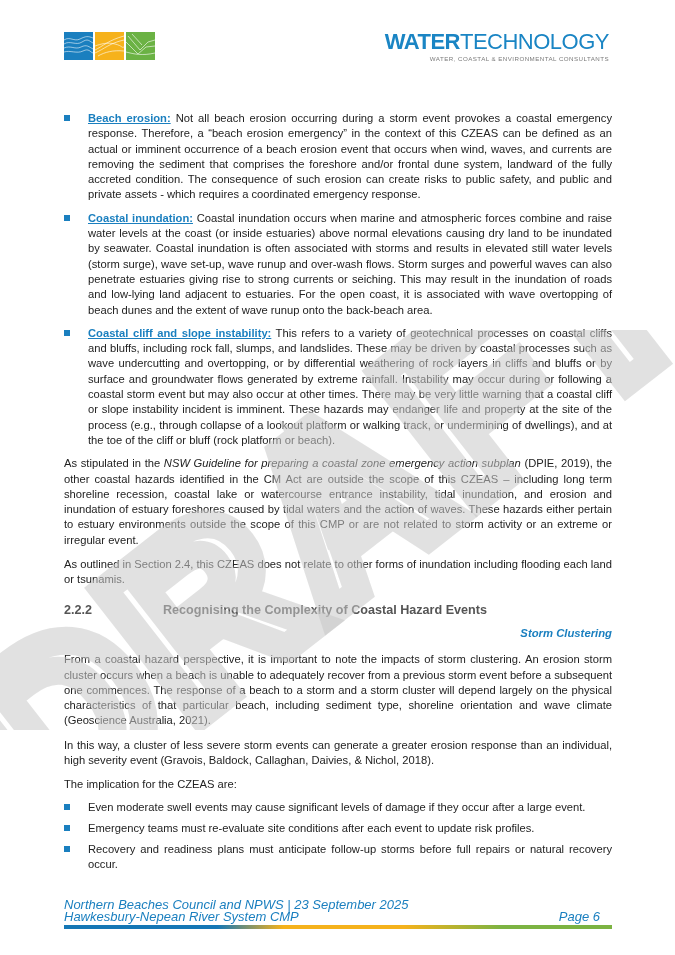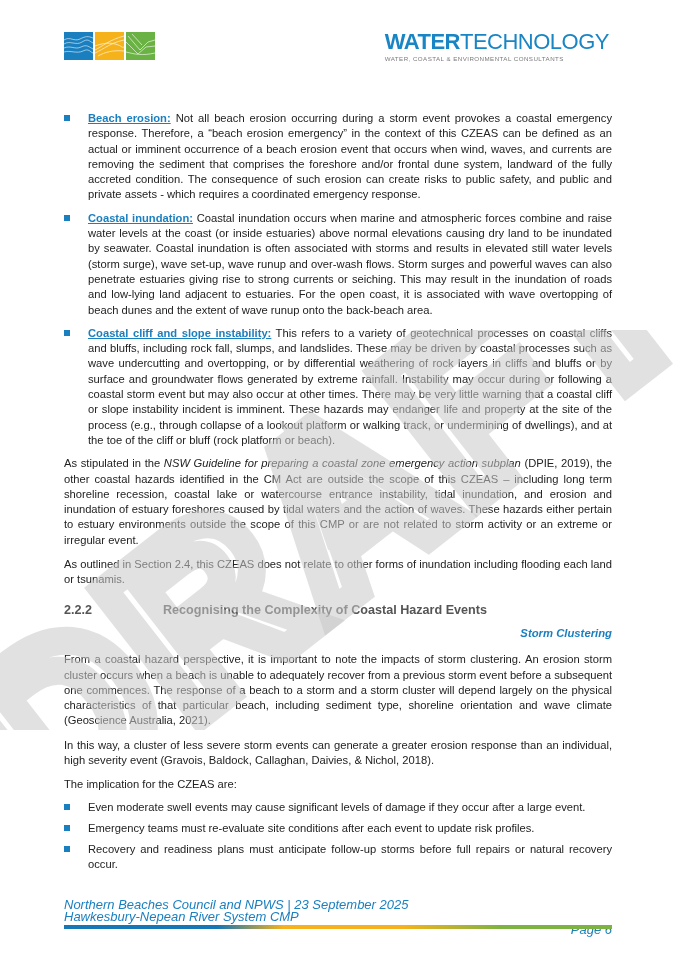"WATERTECHNOLOGY" .logo-right { text-align: none -> right }
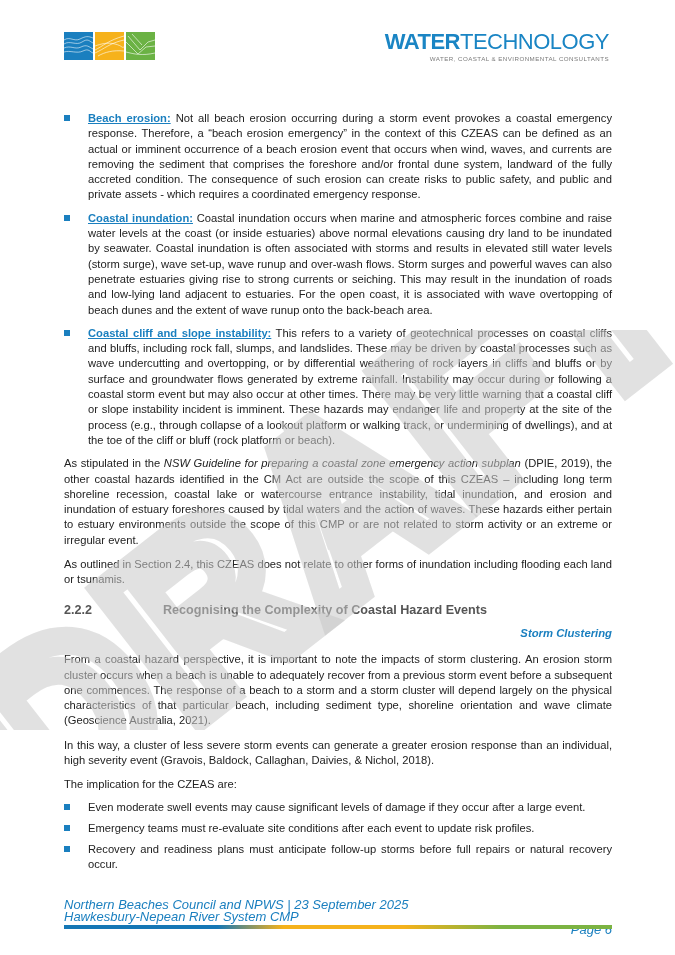"Page 6" .footer .pg { margin-top: 13px -> none; right: 0 -> 12px }
